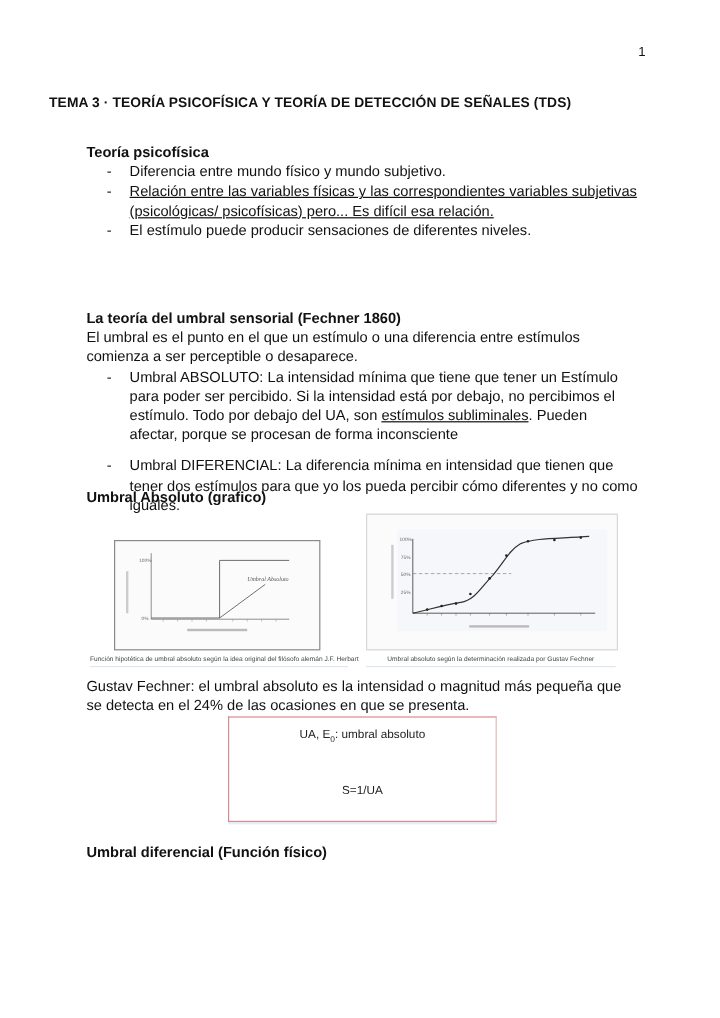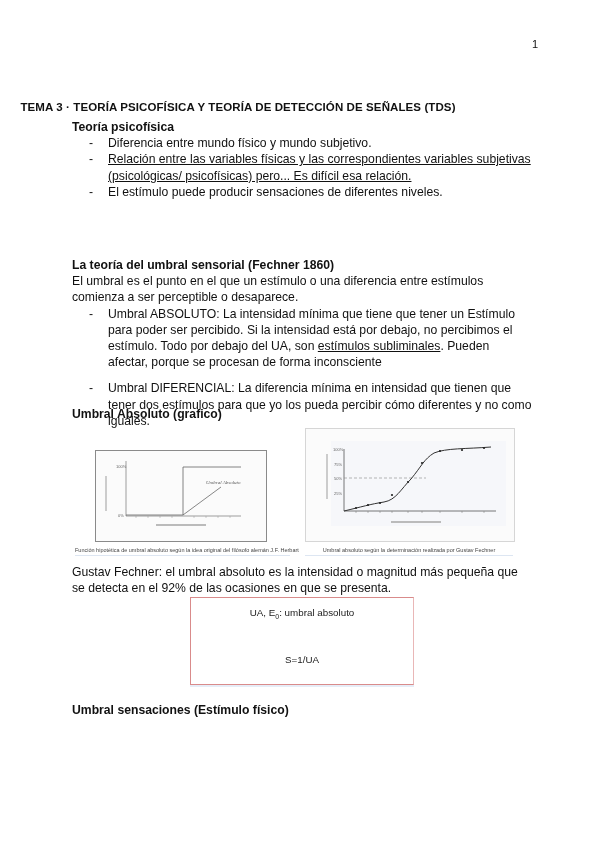"TEMA 3 · TEORÍA PSICOFÍSICA" .title { text-align: center -> right; top: 101px -> 80px }
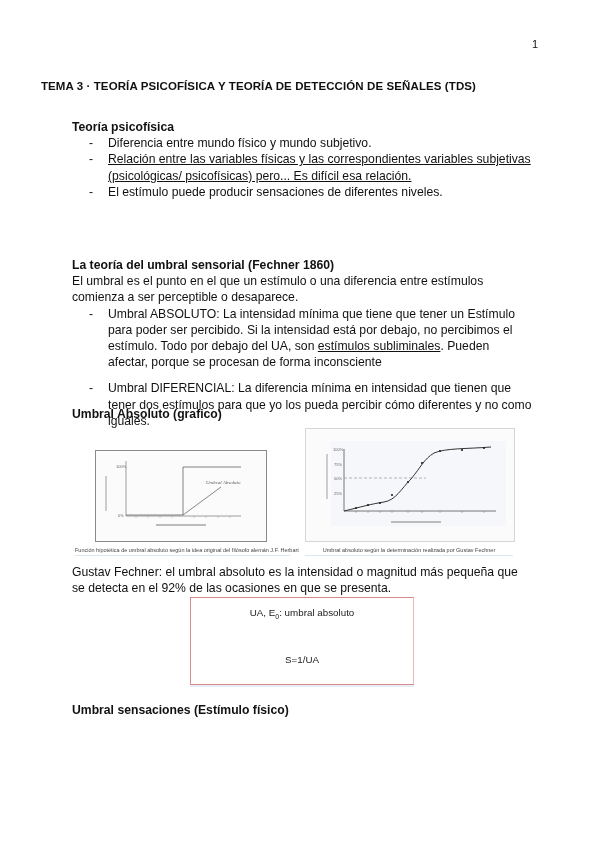"Gustav Fechner: el umbral absoluto" div.block { text: 92% -> 24% }
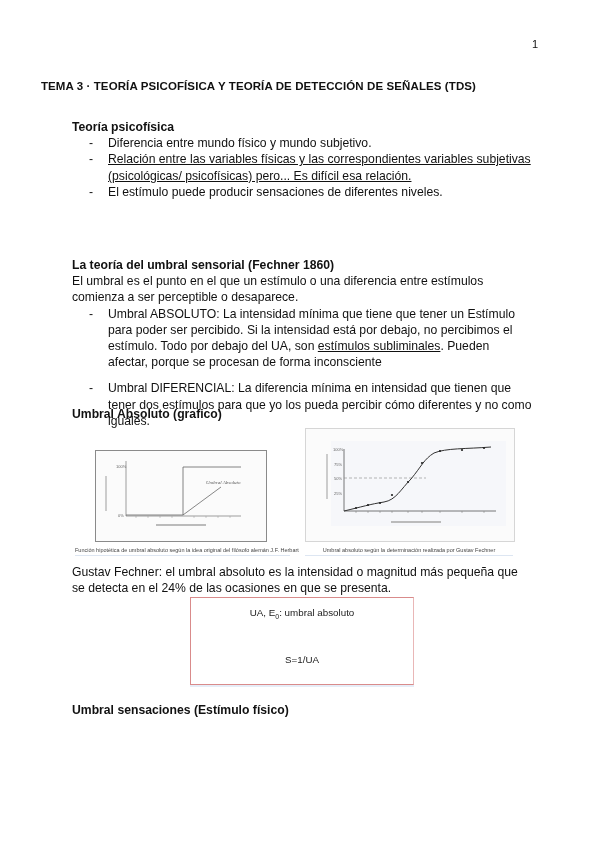"Umbral sensaciones (Estímulo físico)" div.h { text: sensaciones (Estímulo -> diferencial (Función }
